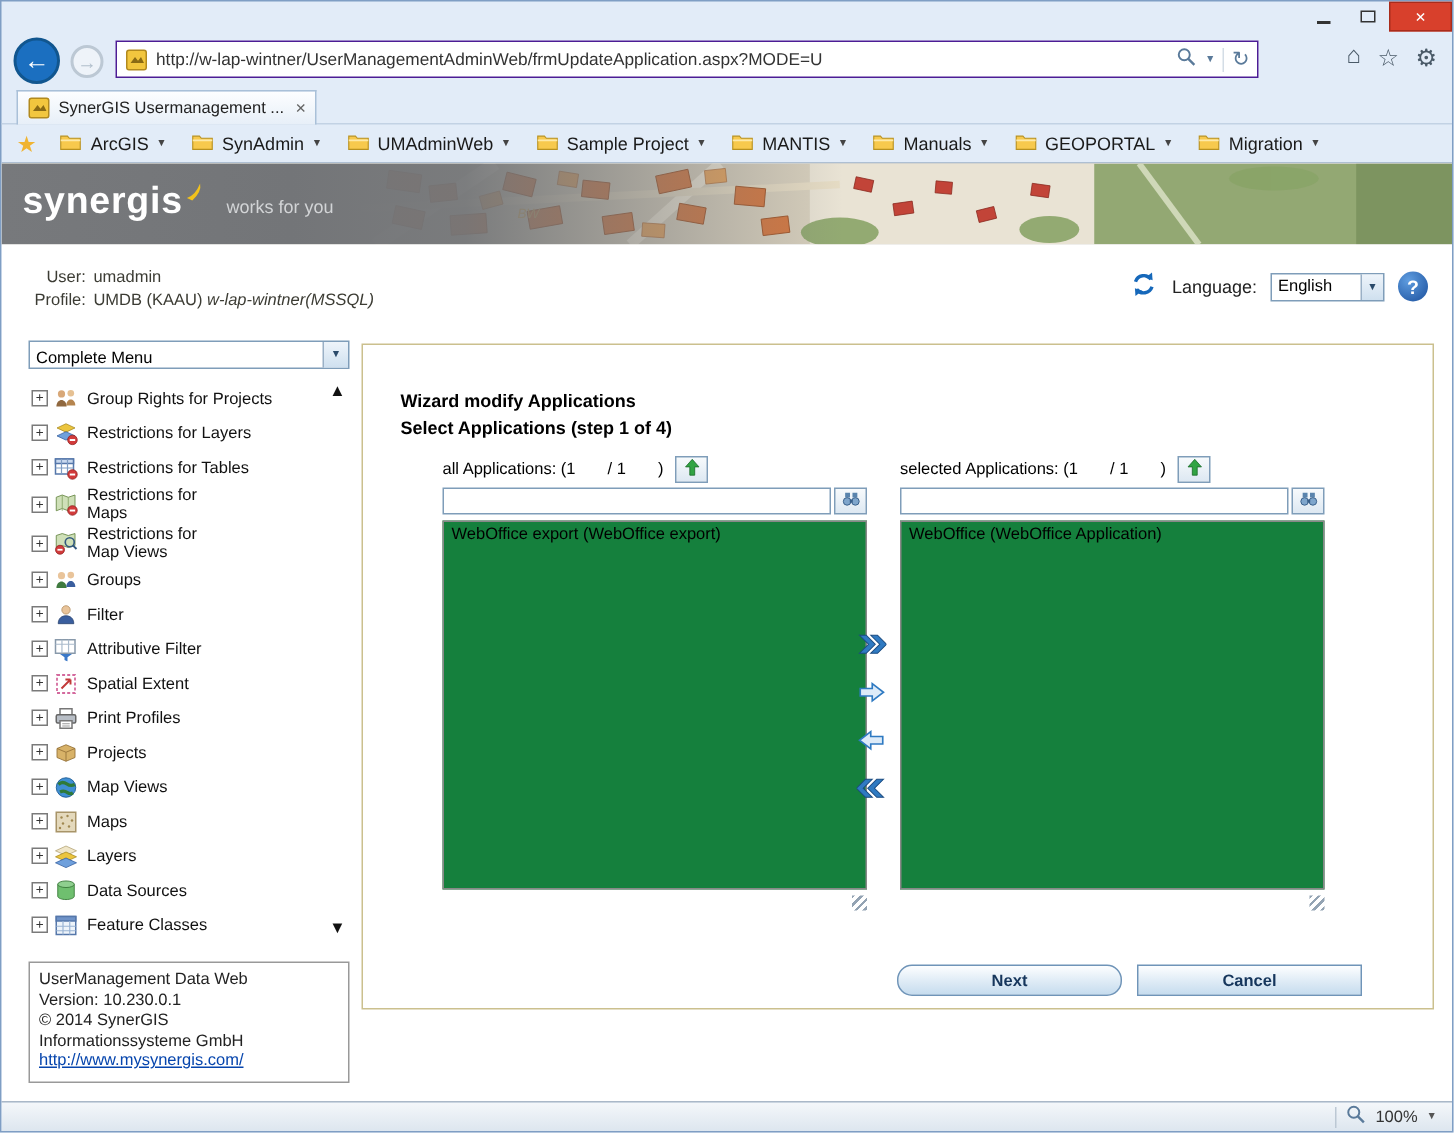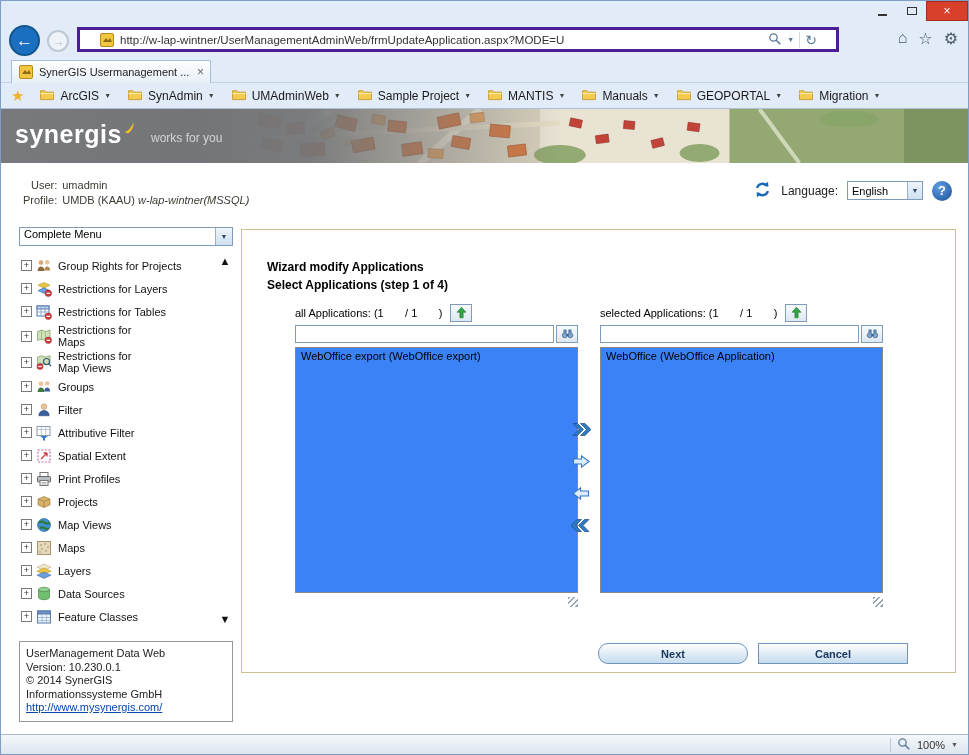"http://w-lap-wintner/UserManagementAdmin" .addressbar { border: 3px solid #4c1d95 -> 1px solid #4c1d95; padding: 0 19px -> 0 5px }
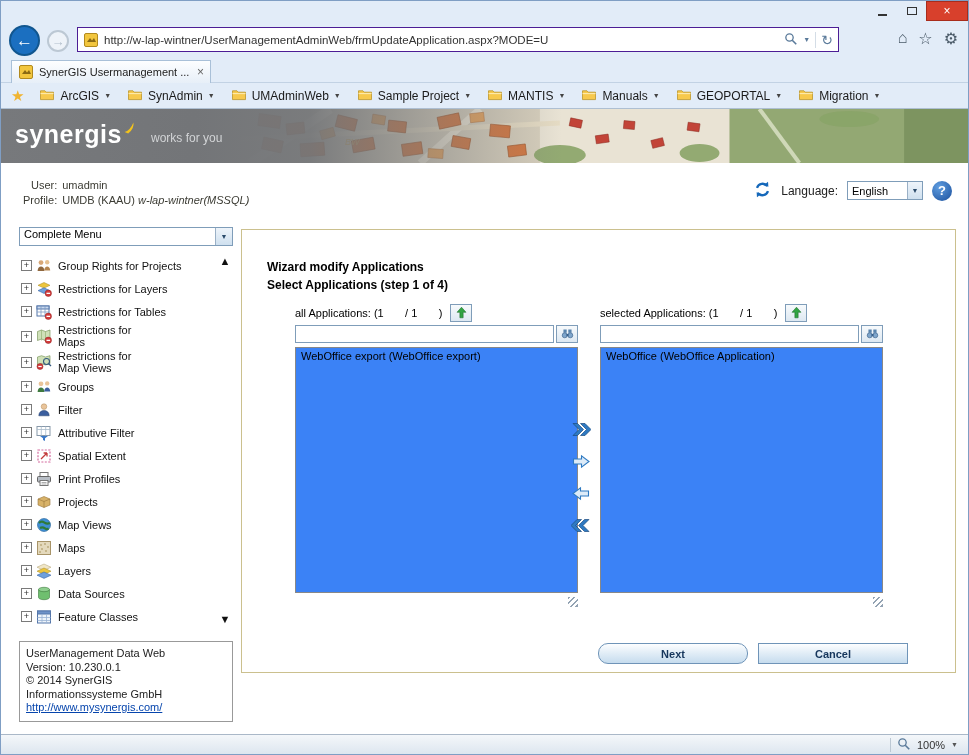"Complete Menu" .menu-select { align-items: flex-start -> flex-end }
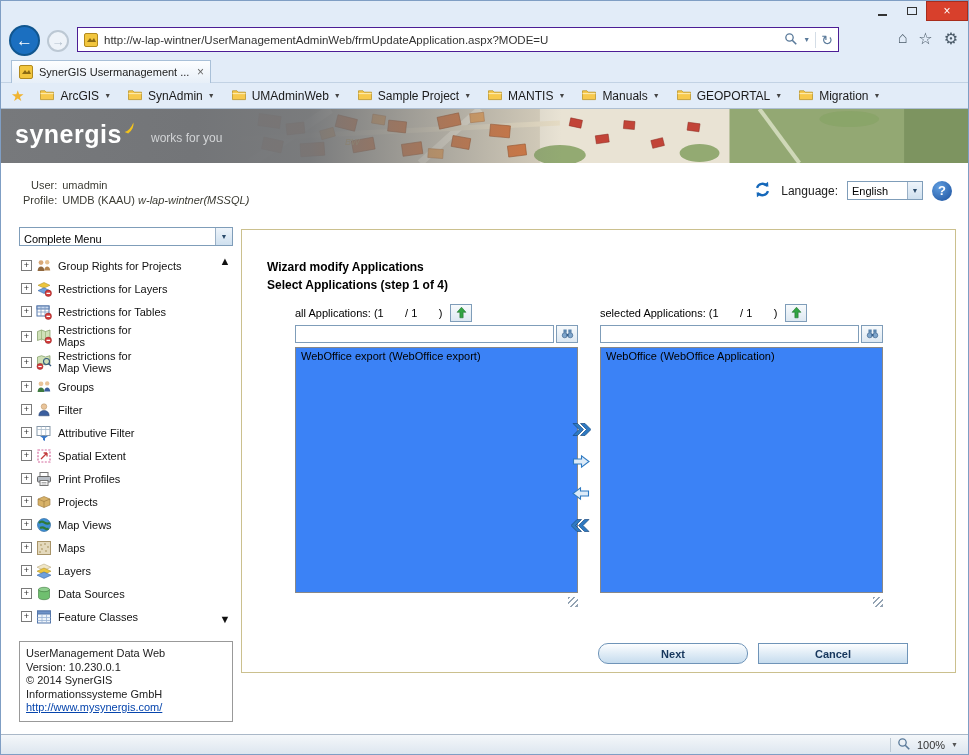"WebOffice export (WebOffice export)" .listbox { background: #3b82f6 -> #15803d }
